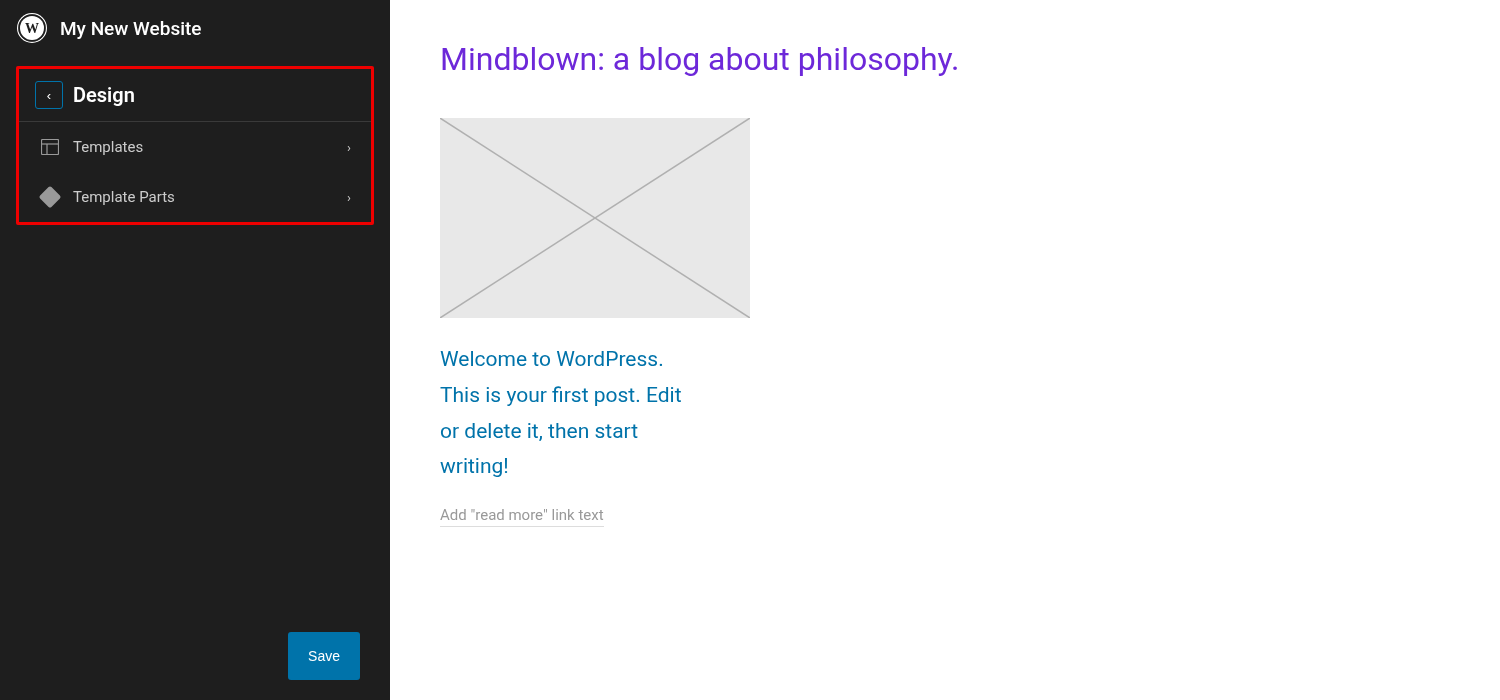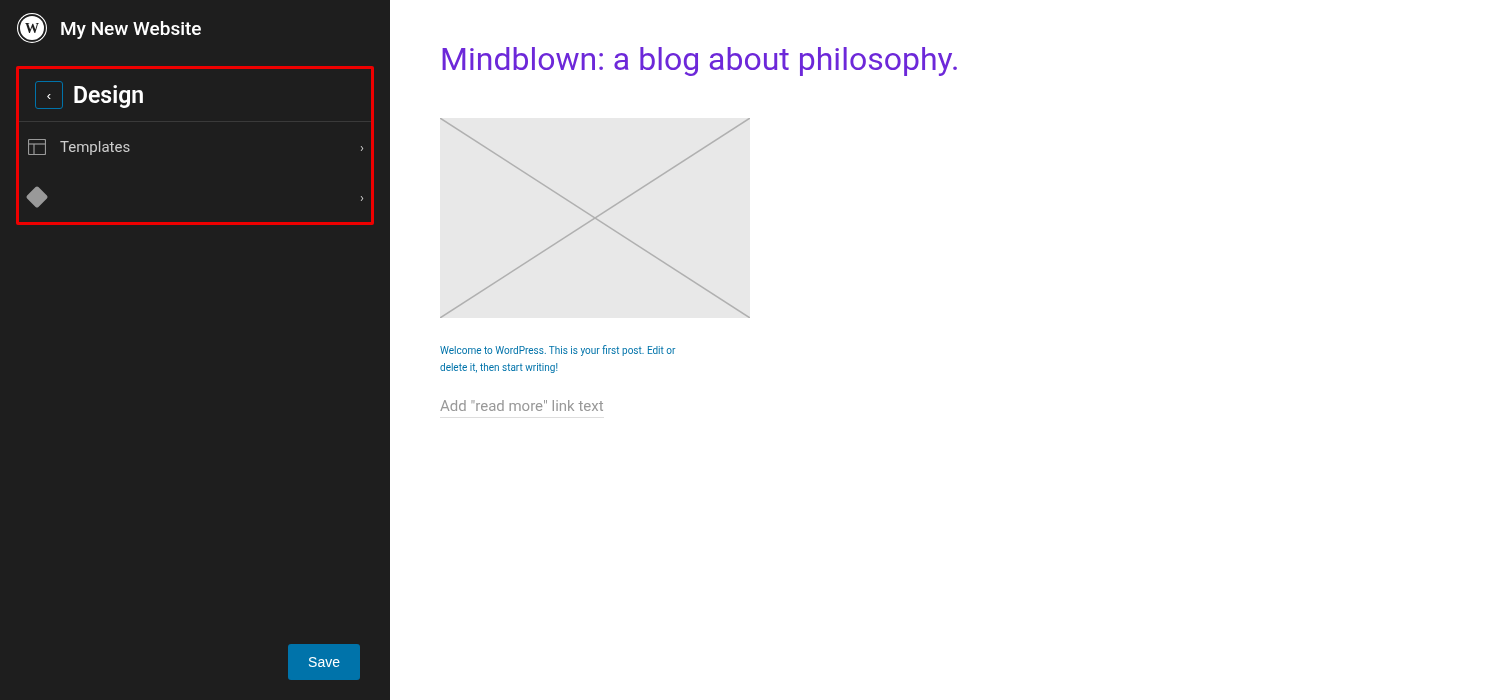"Design" .design-title { font-size: 23px -> 20px }
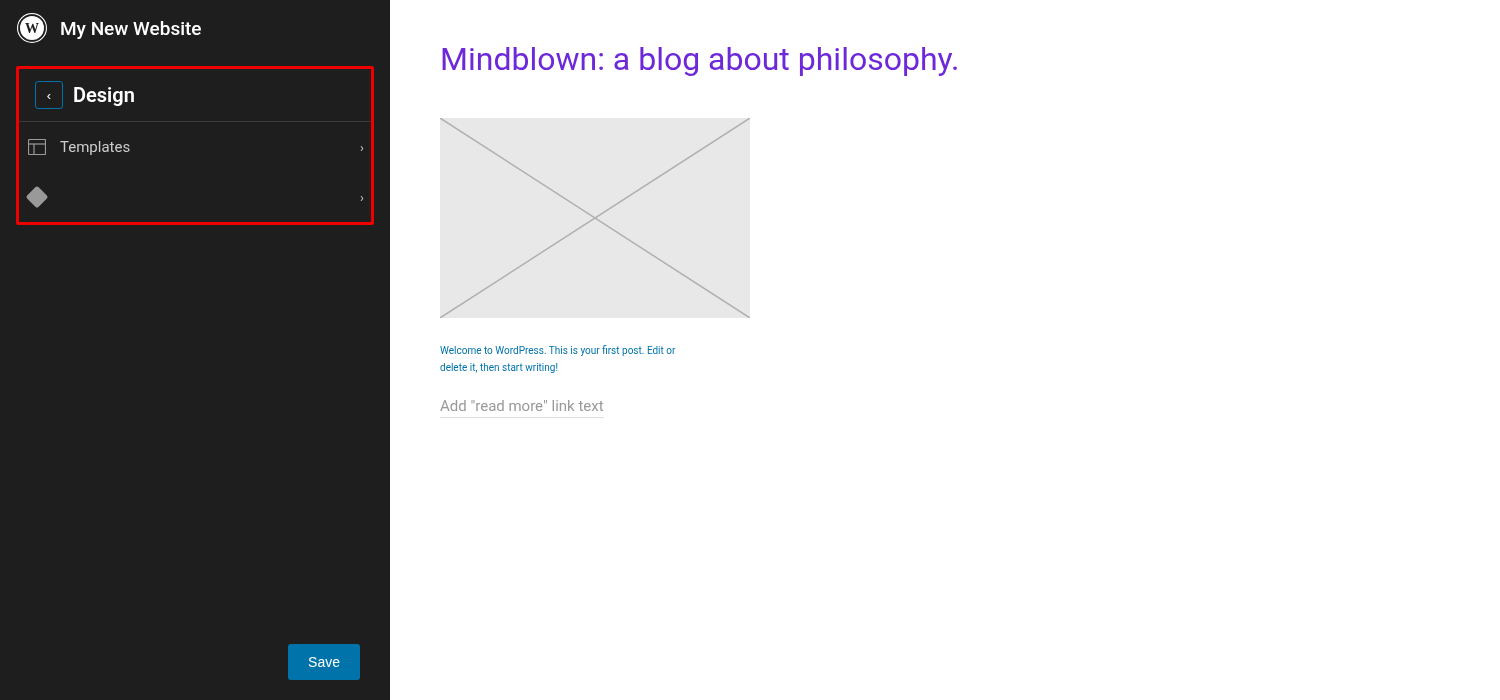"Templates" .menu-item { padding: 14px 7px -> 14px 20px }
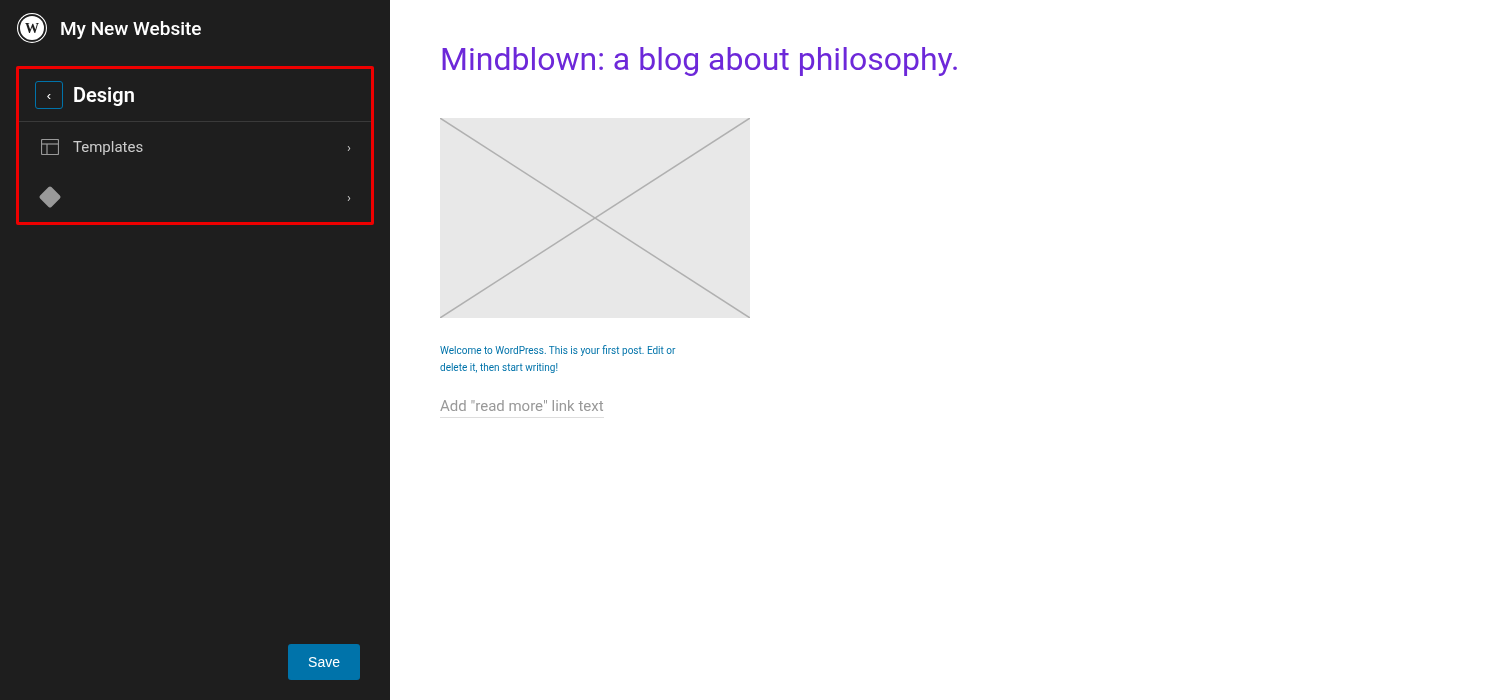"Template Parts" span.menu-item-label { html: none -> <span>Template Parts</span> }
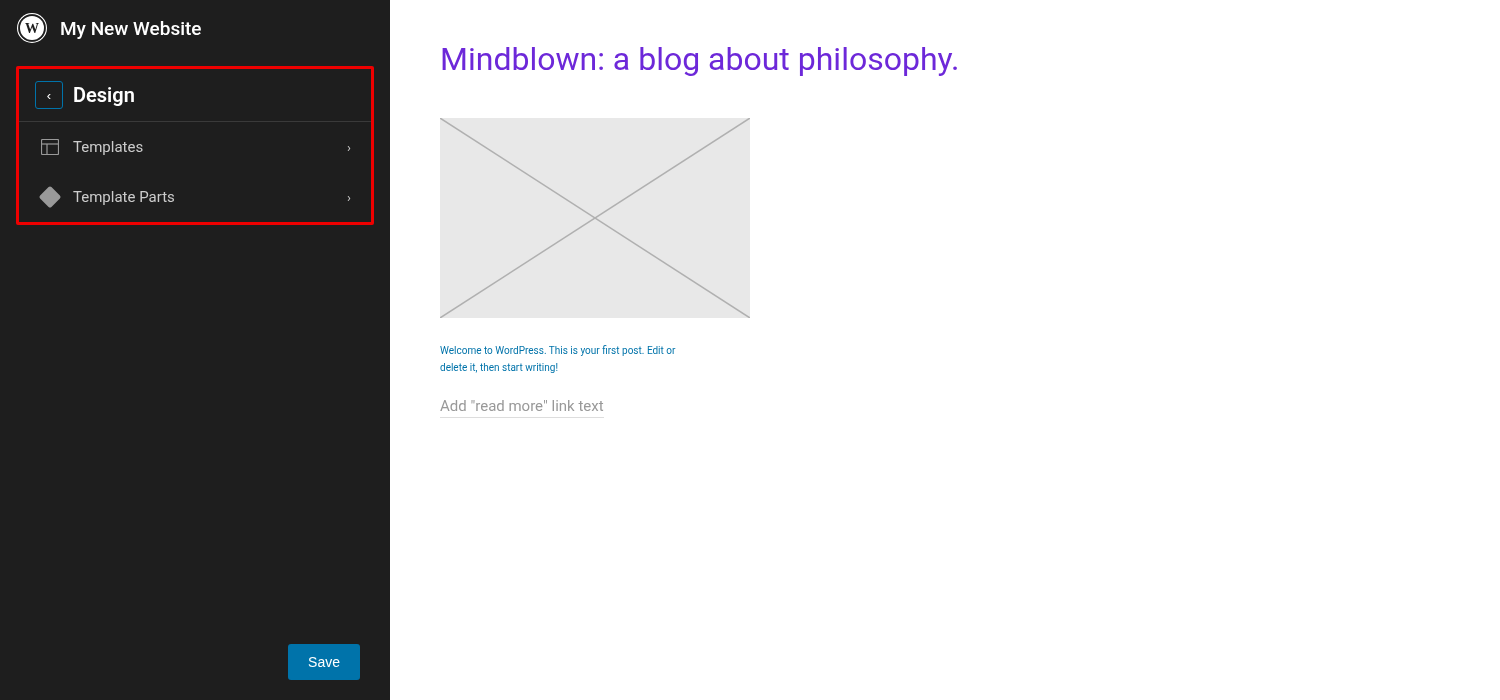"Welcome to WordPress. This is" .post-excerpt { font-size: 10px -> 21px }
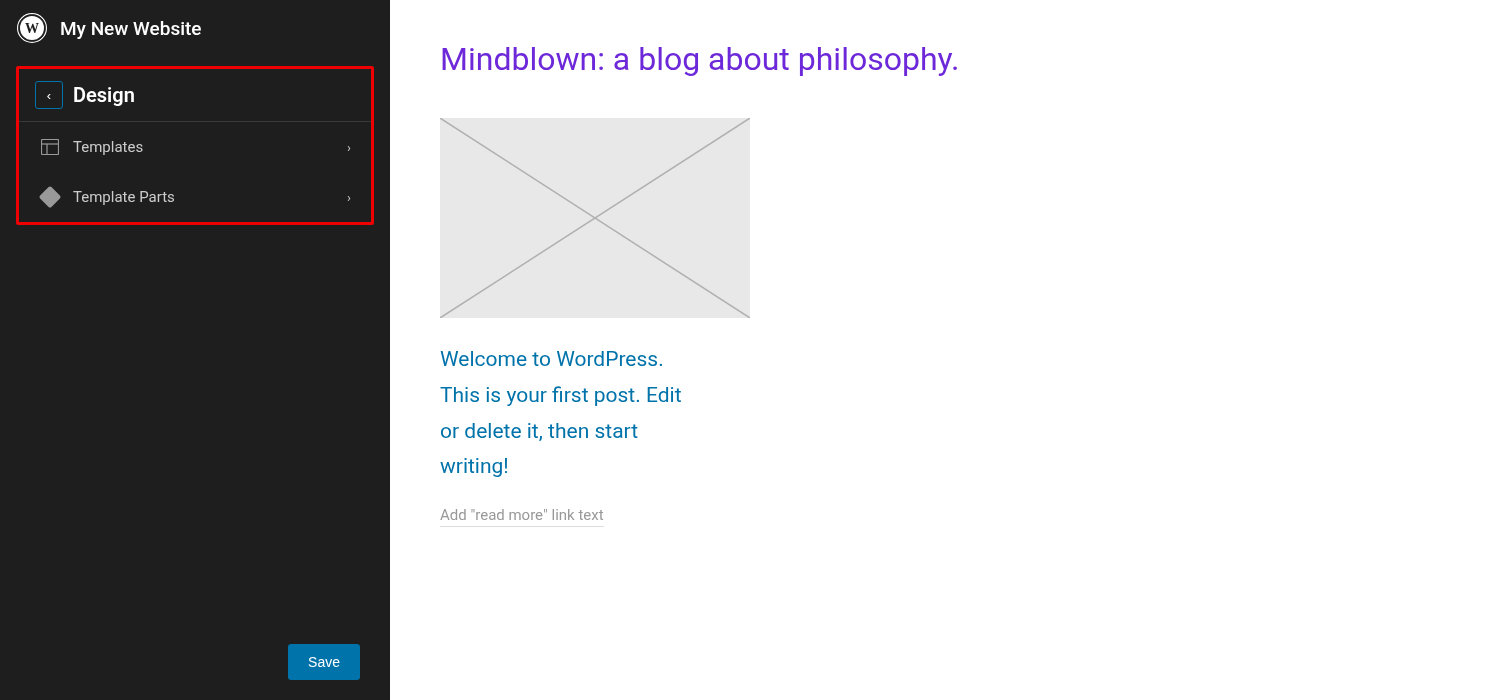"Save" .save-button { padding: 10px 20px -> 16px 20px }
